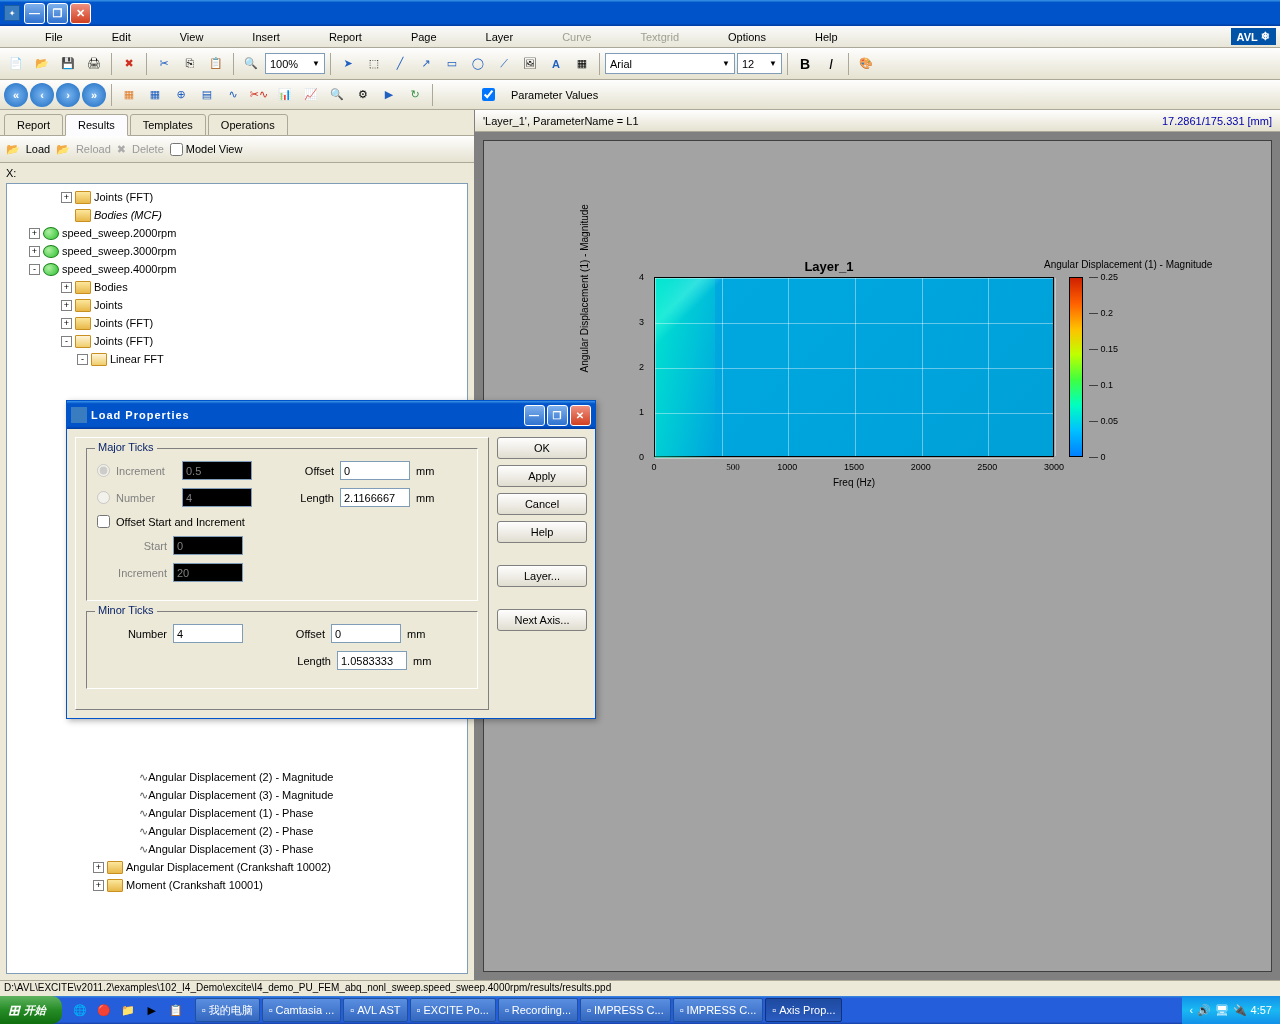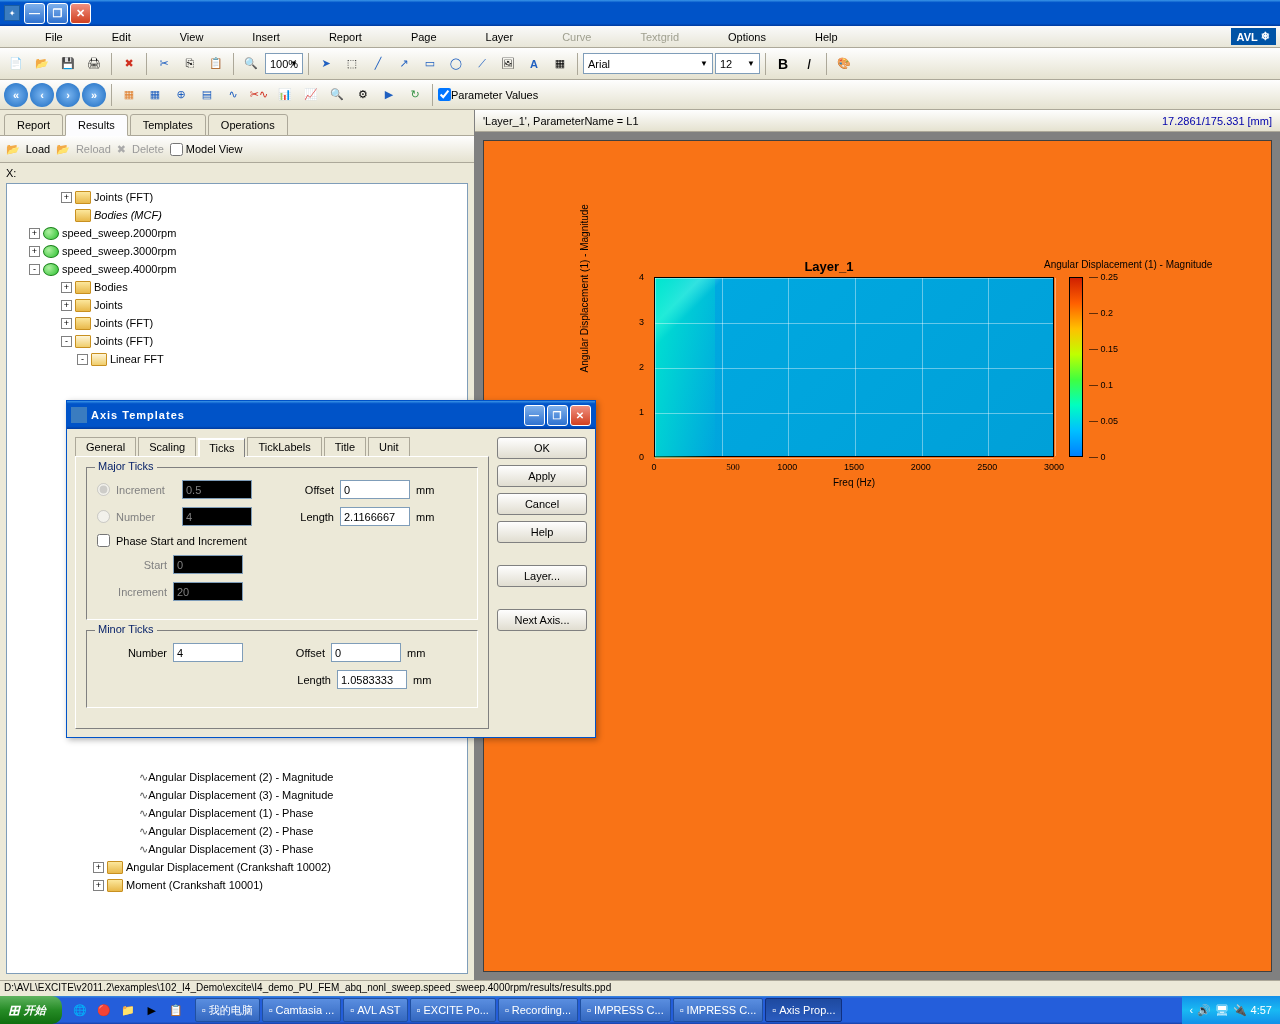"100%" div.tb-combo { width: 38px -> 60px }
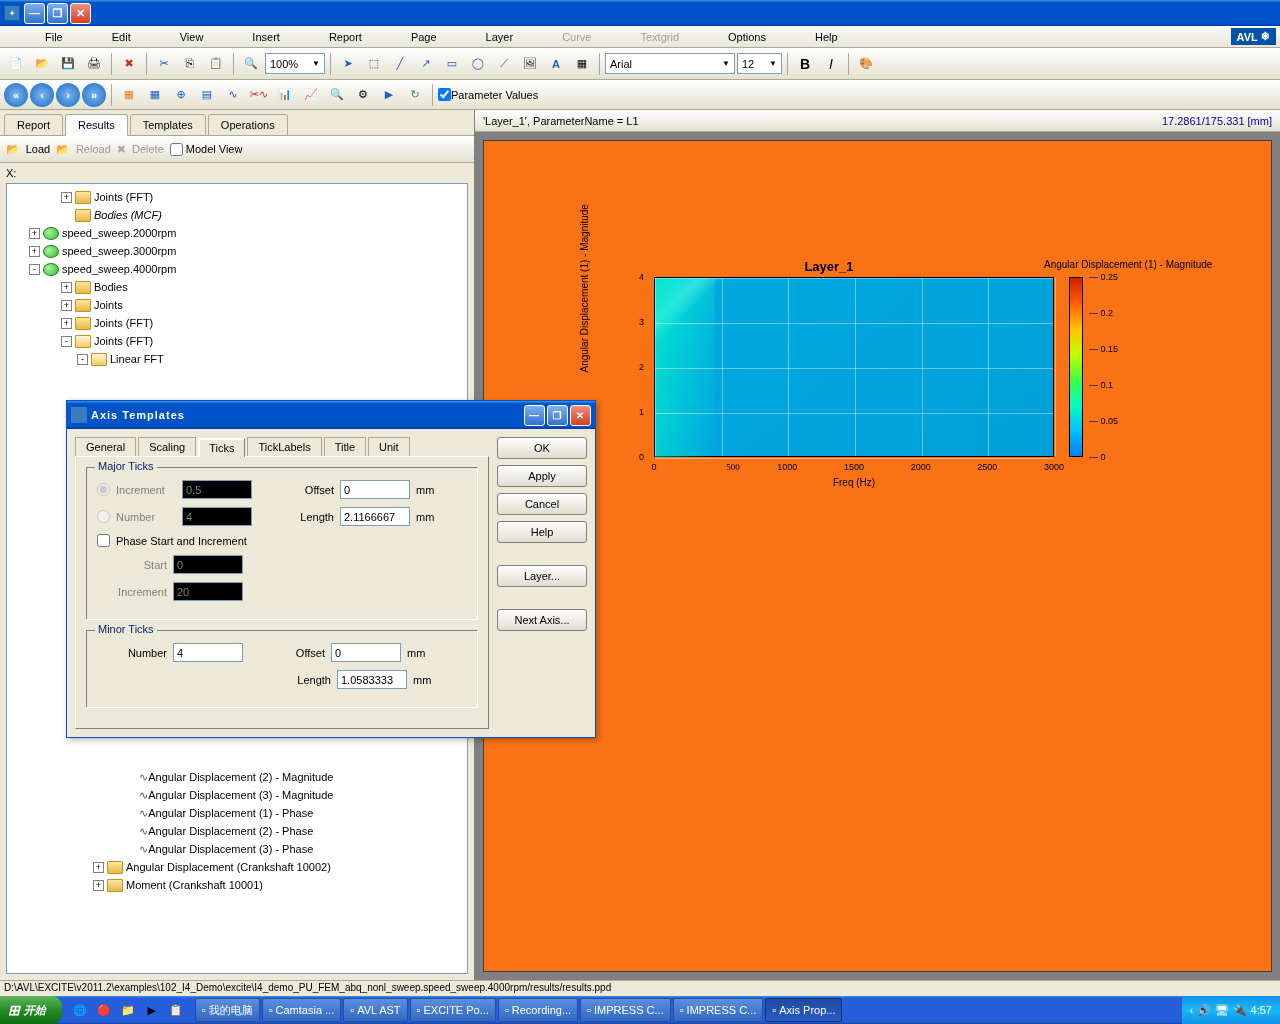"Parameter Values" label.chk { gap: 0 -> 16px; margin-left: none -> 44px }
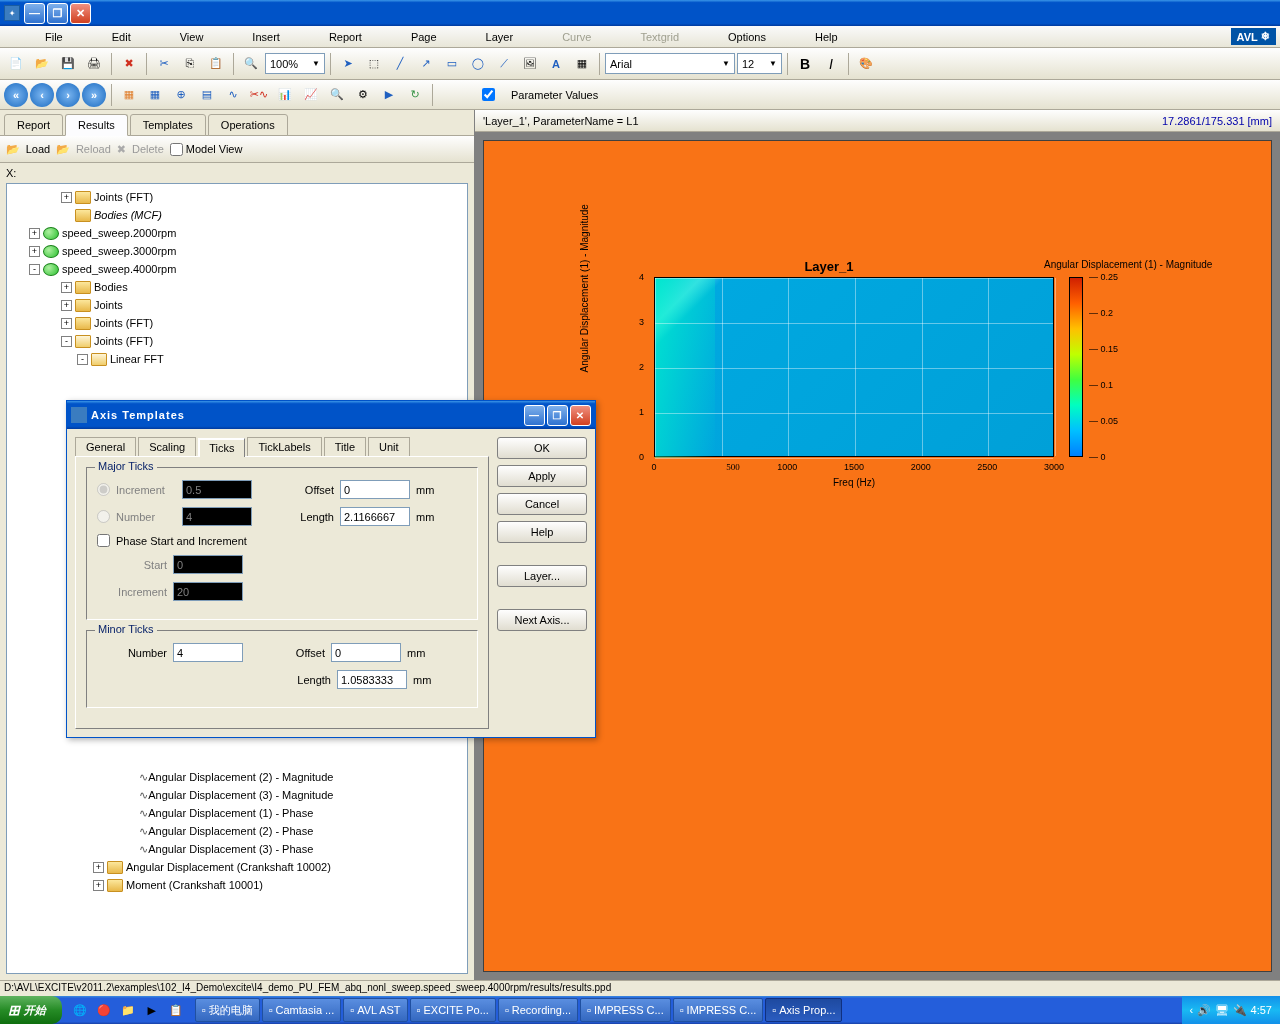"Layer_1" .paper { background: #f97316 -> #a3a3a3 }
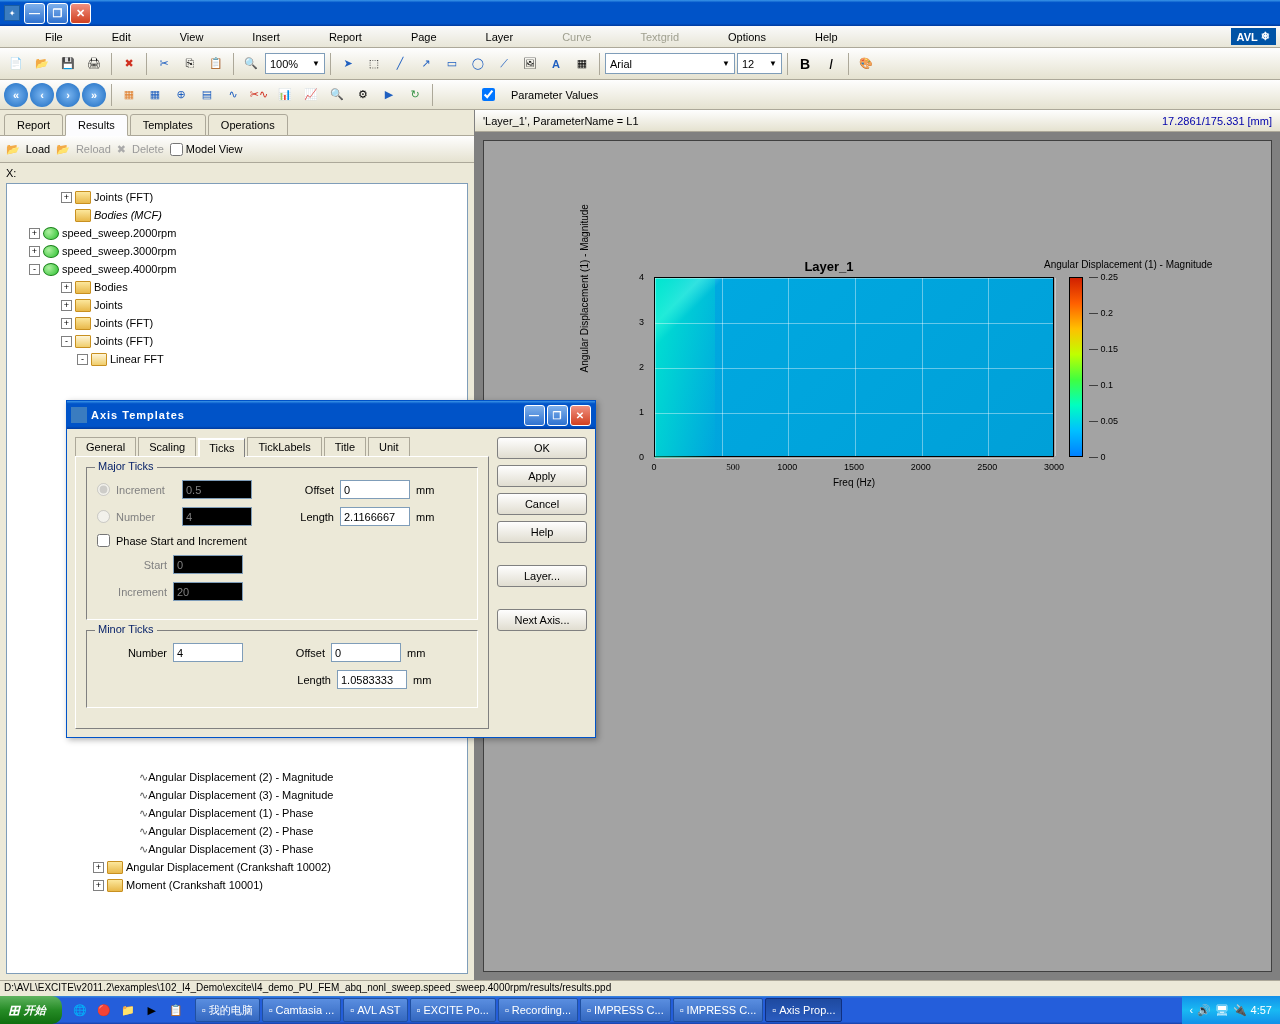"Axis Templates" span { text: Axis Templates -> Load Properties }
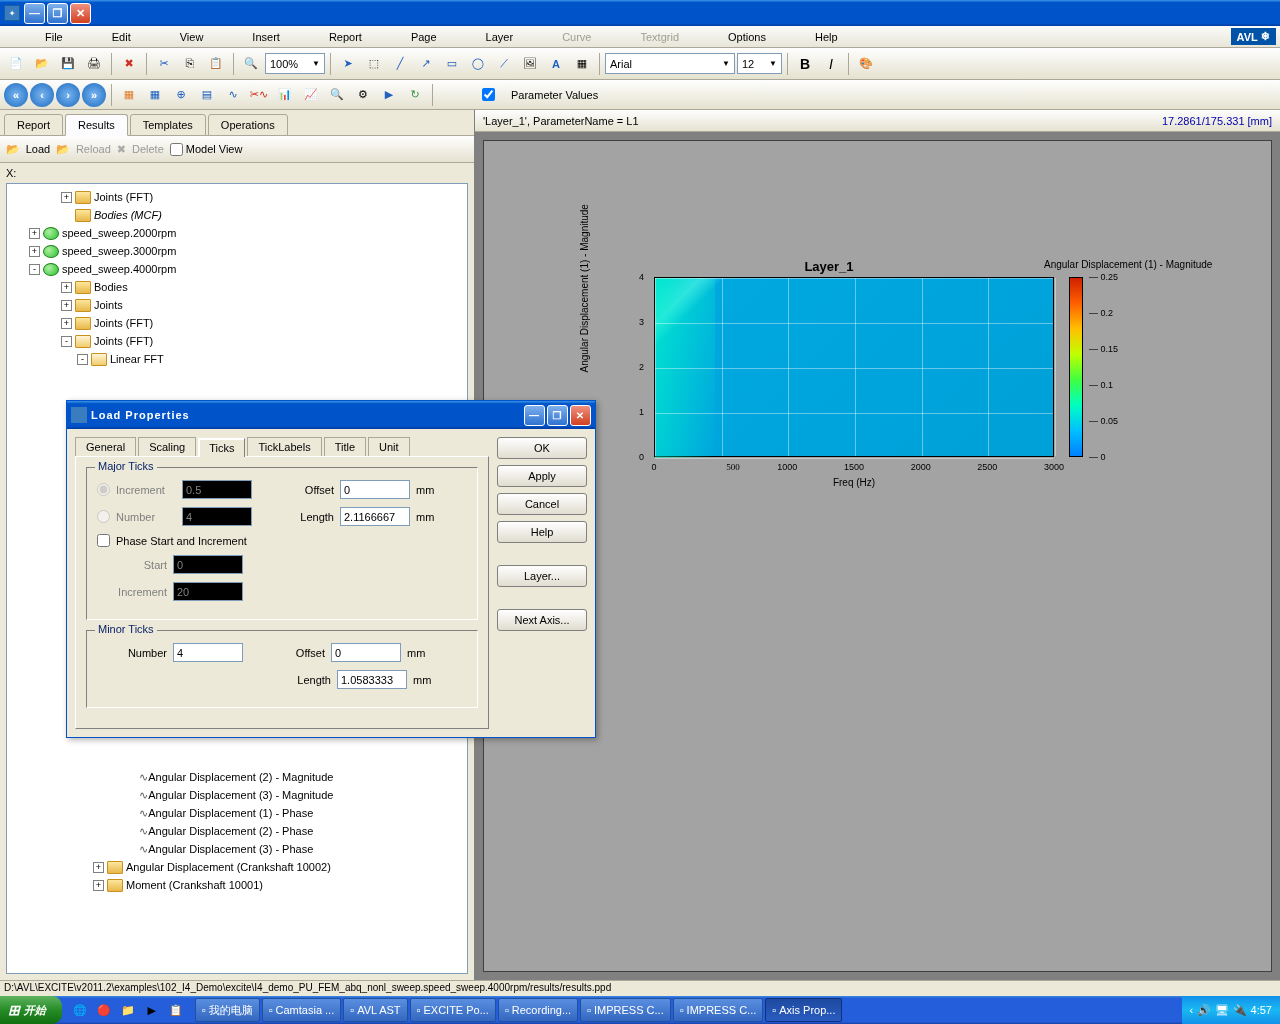"General" div.dlg-tabs { html: <div> <div>General</div> <div>Scaling</div> <div>Ticks</div> <div>TickLabels</div> <div>Title</div> <div>Unit</div> </div> -> none }
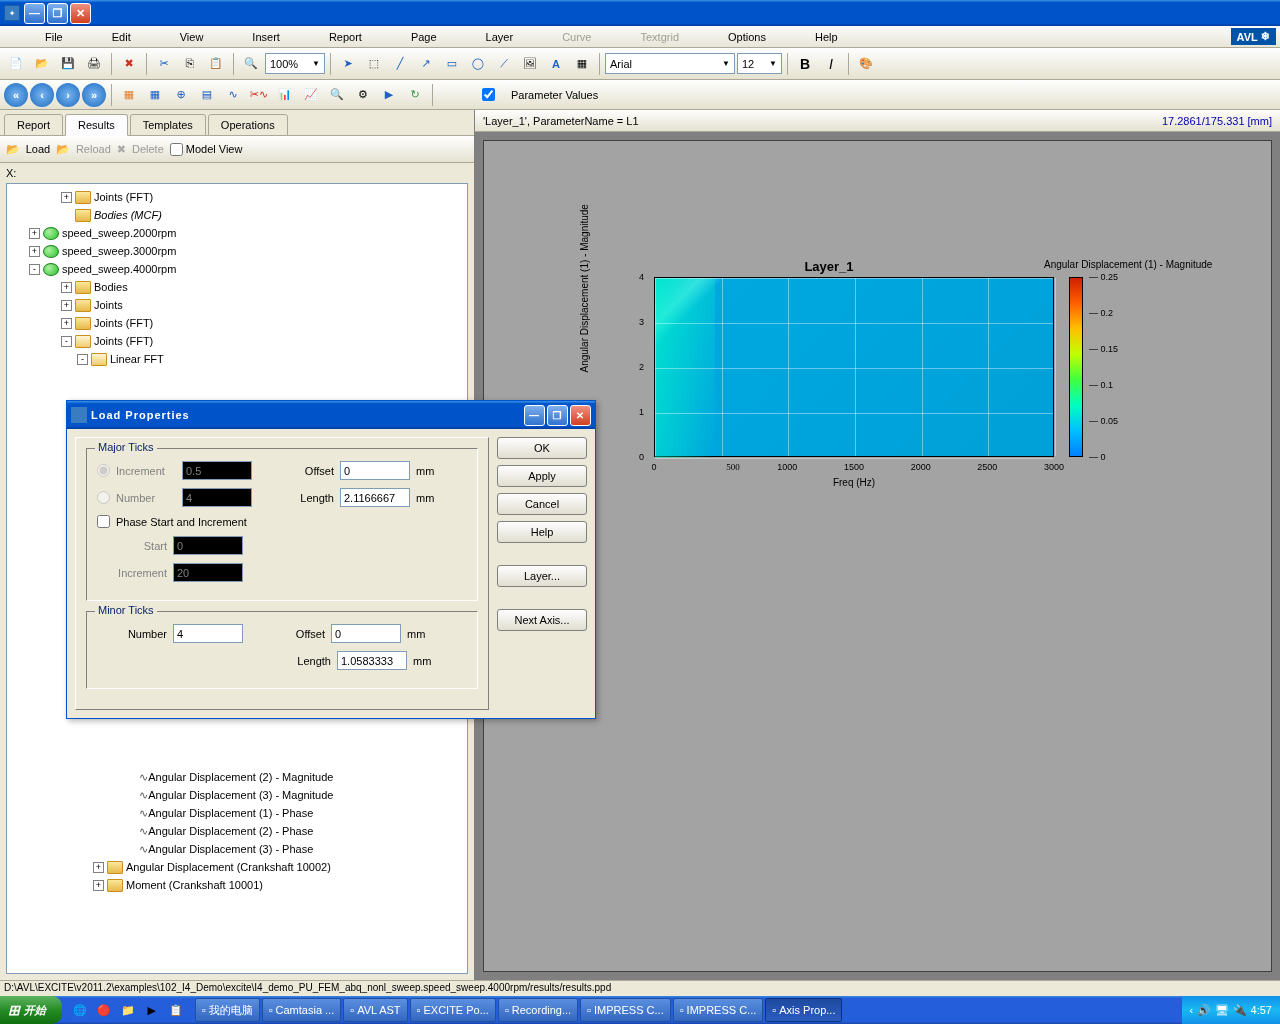"Phase Start and Increment" span { text: Phase -> Offset }
